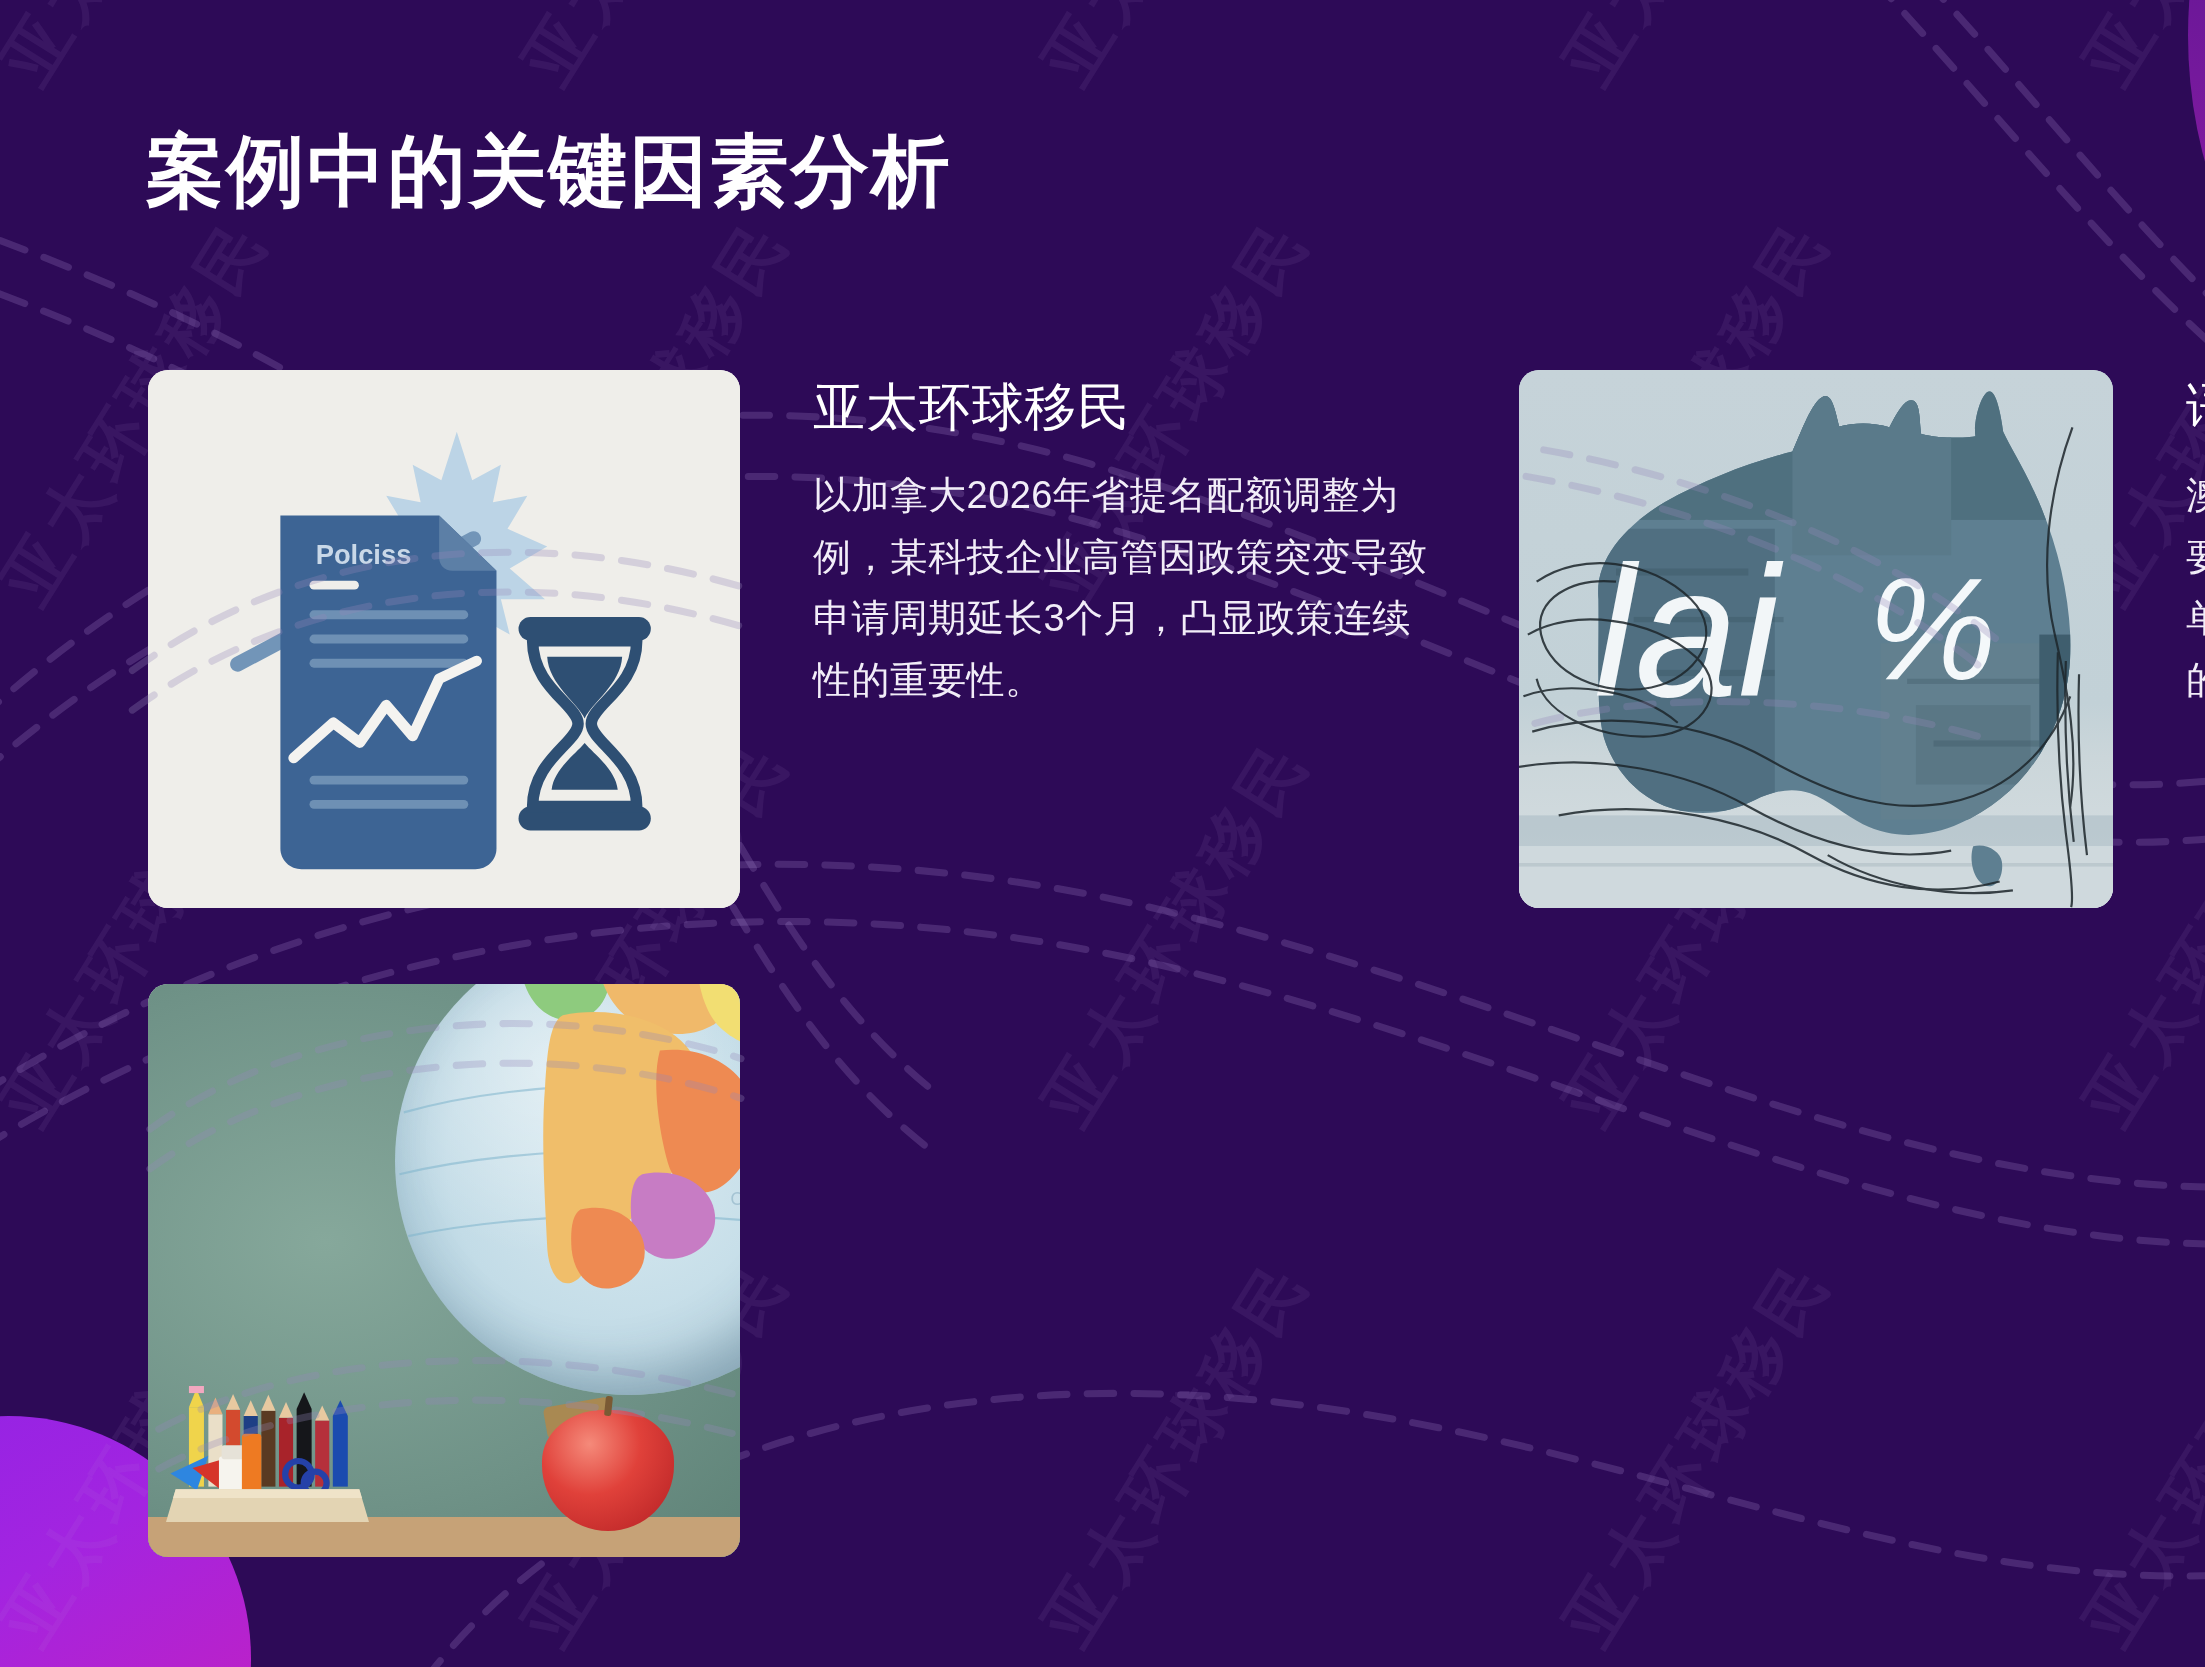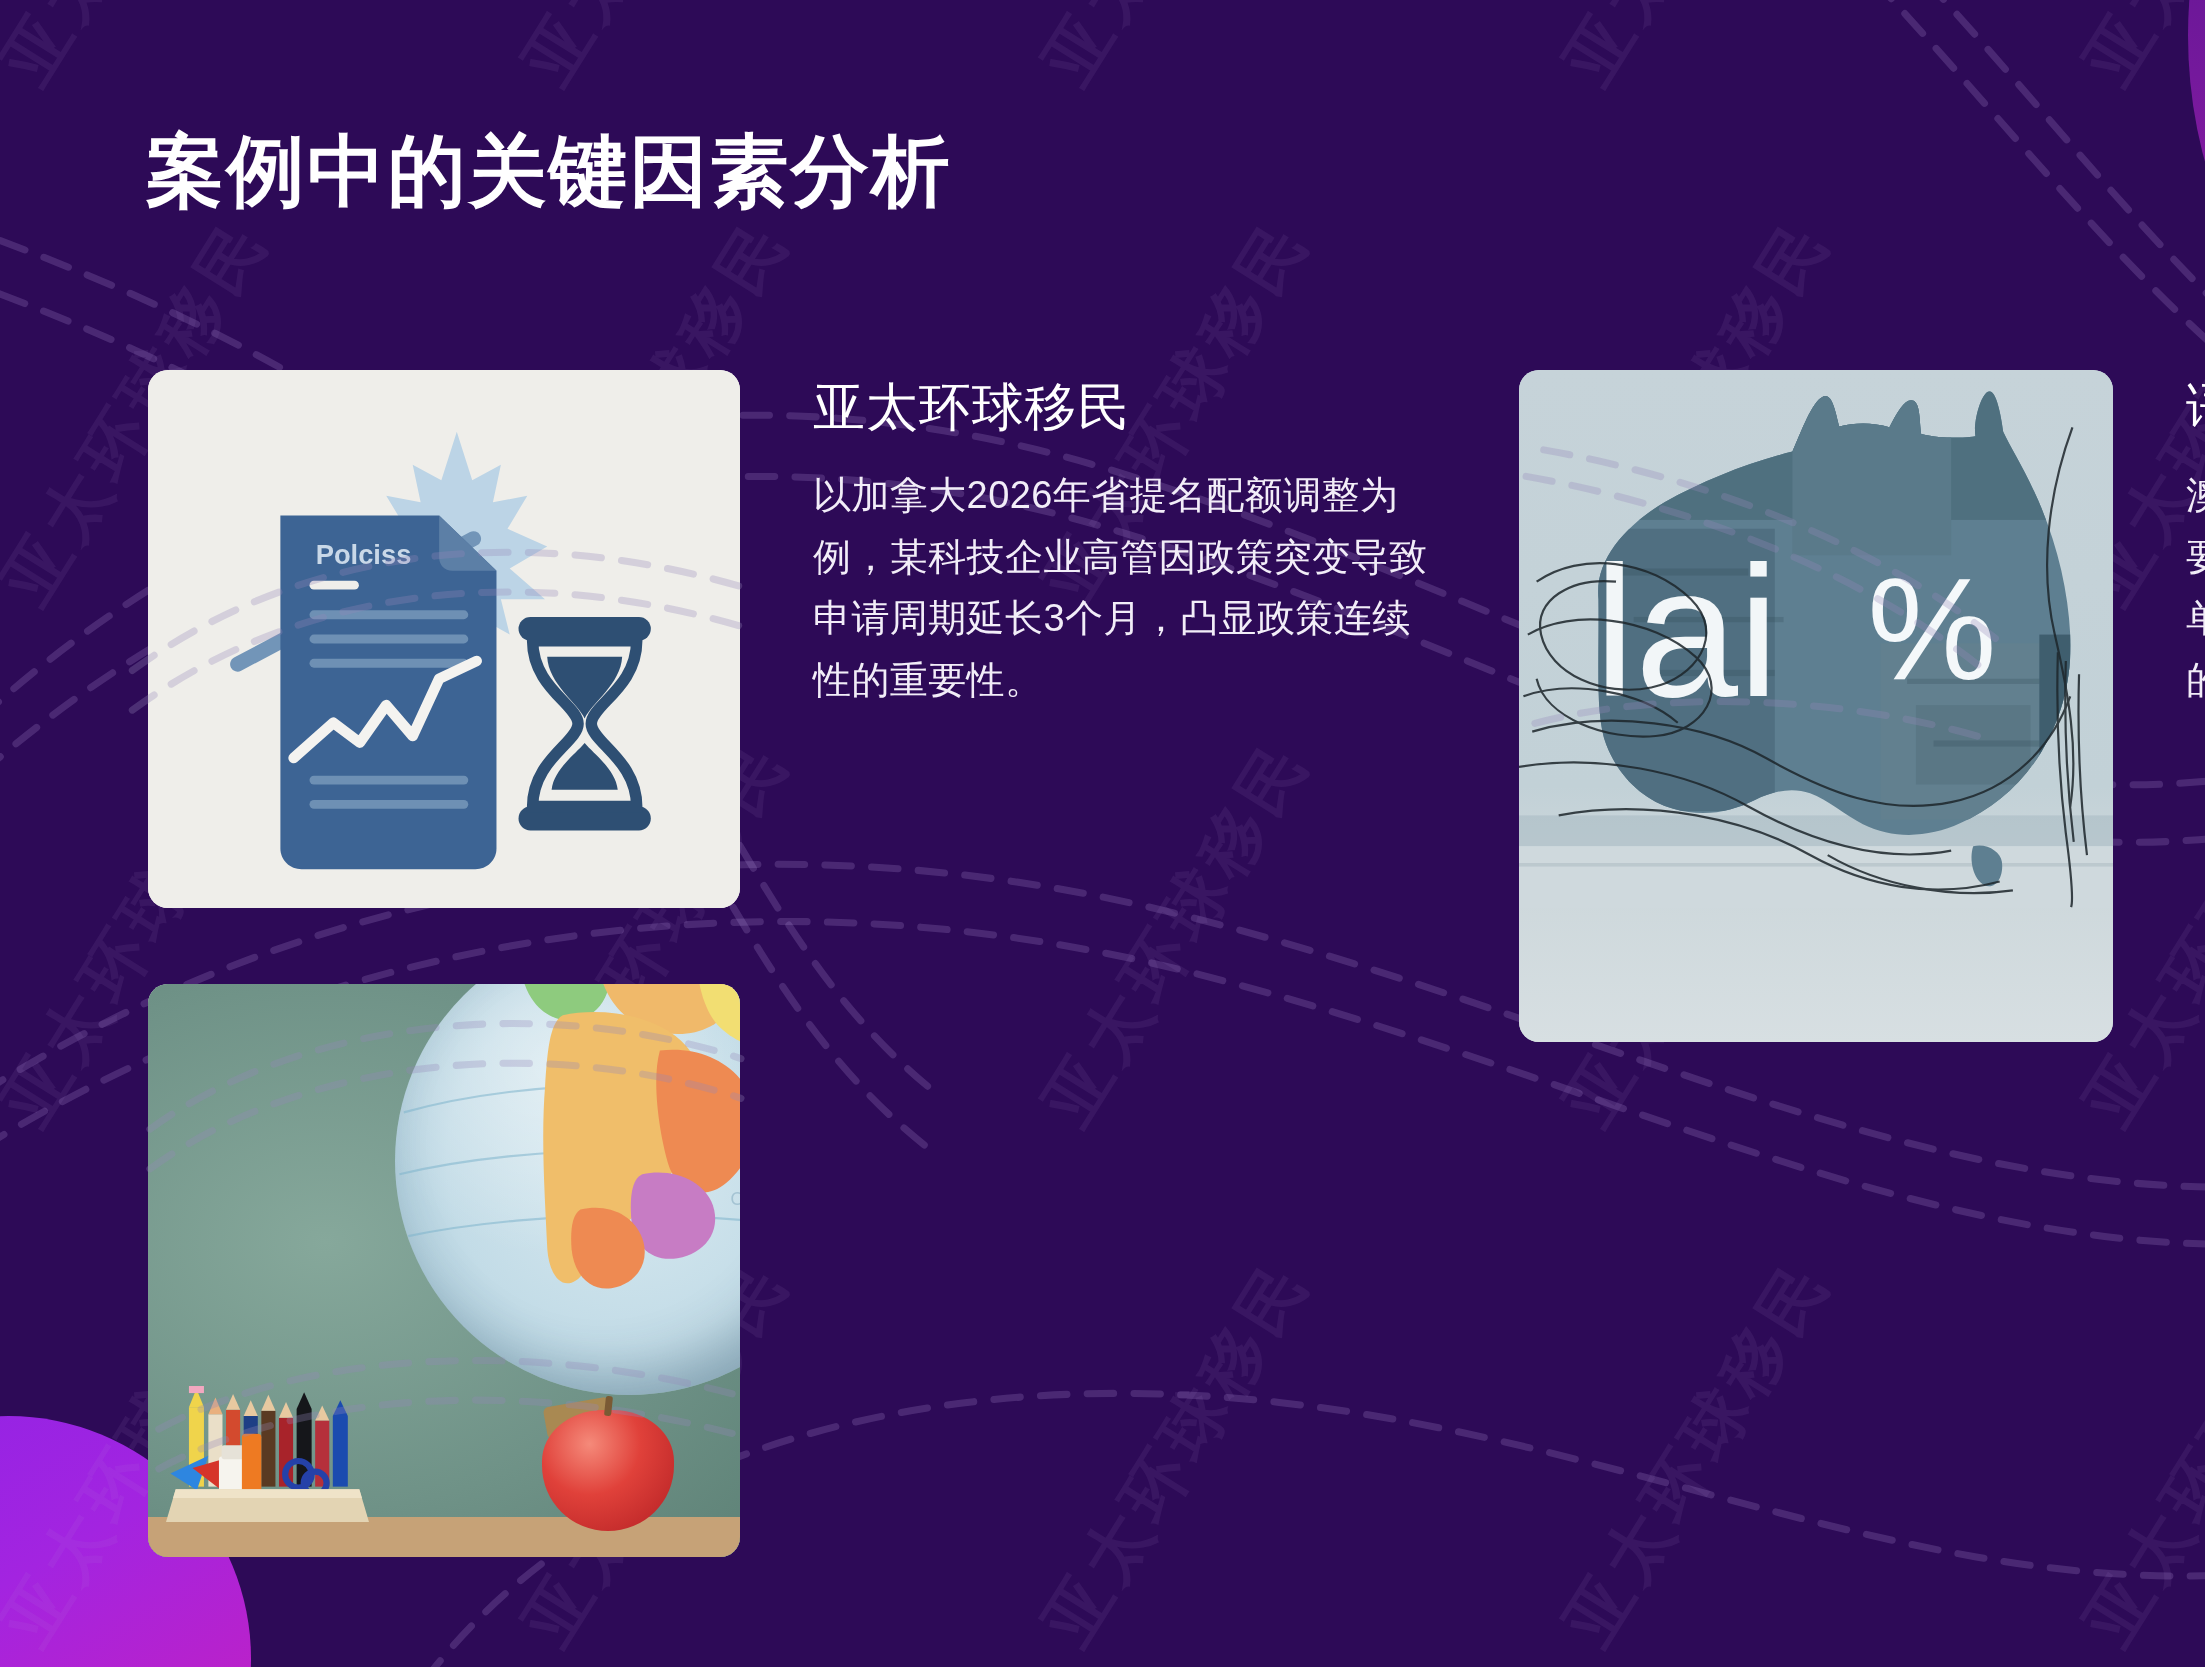"lai" .thumb.sky { font-style: none -> italic; height: 672px -> 538px }
